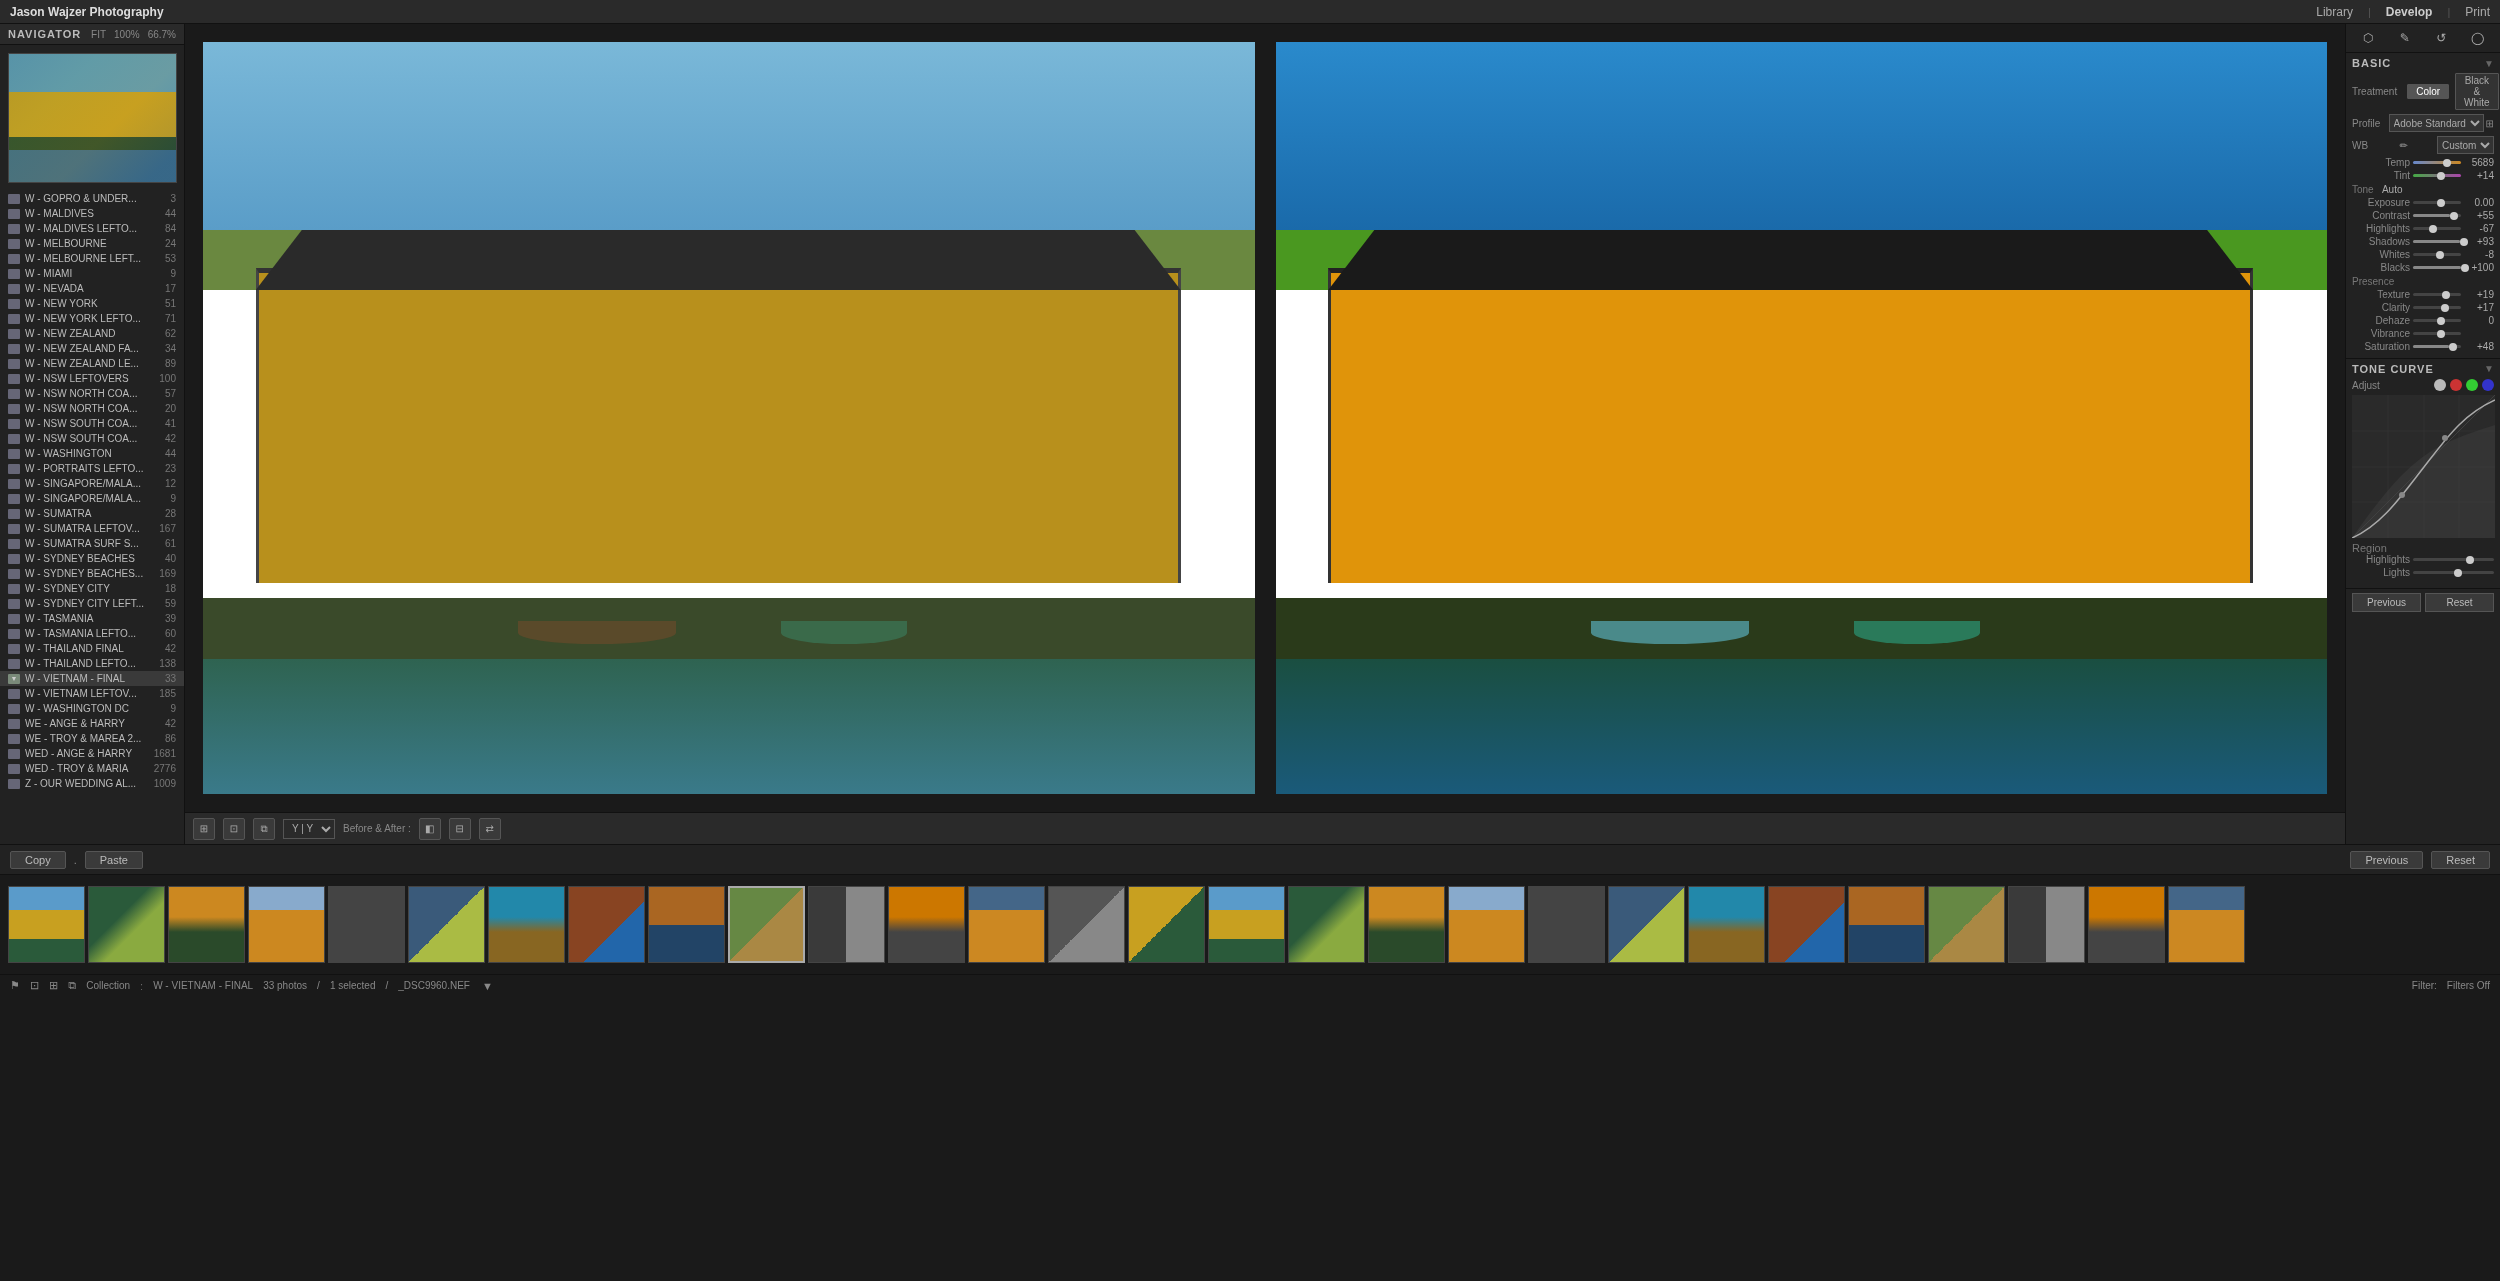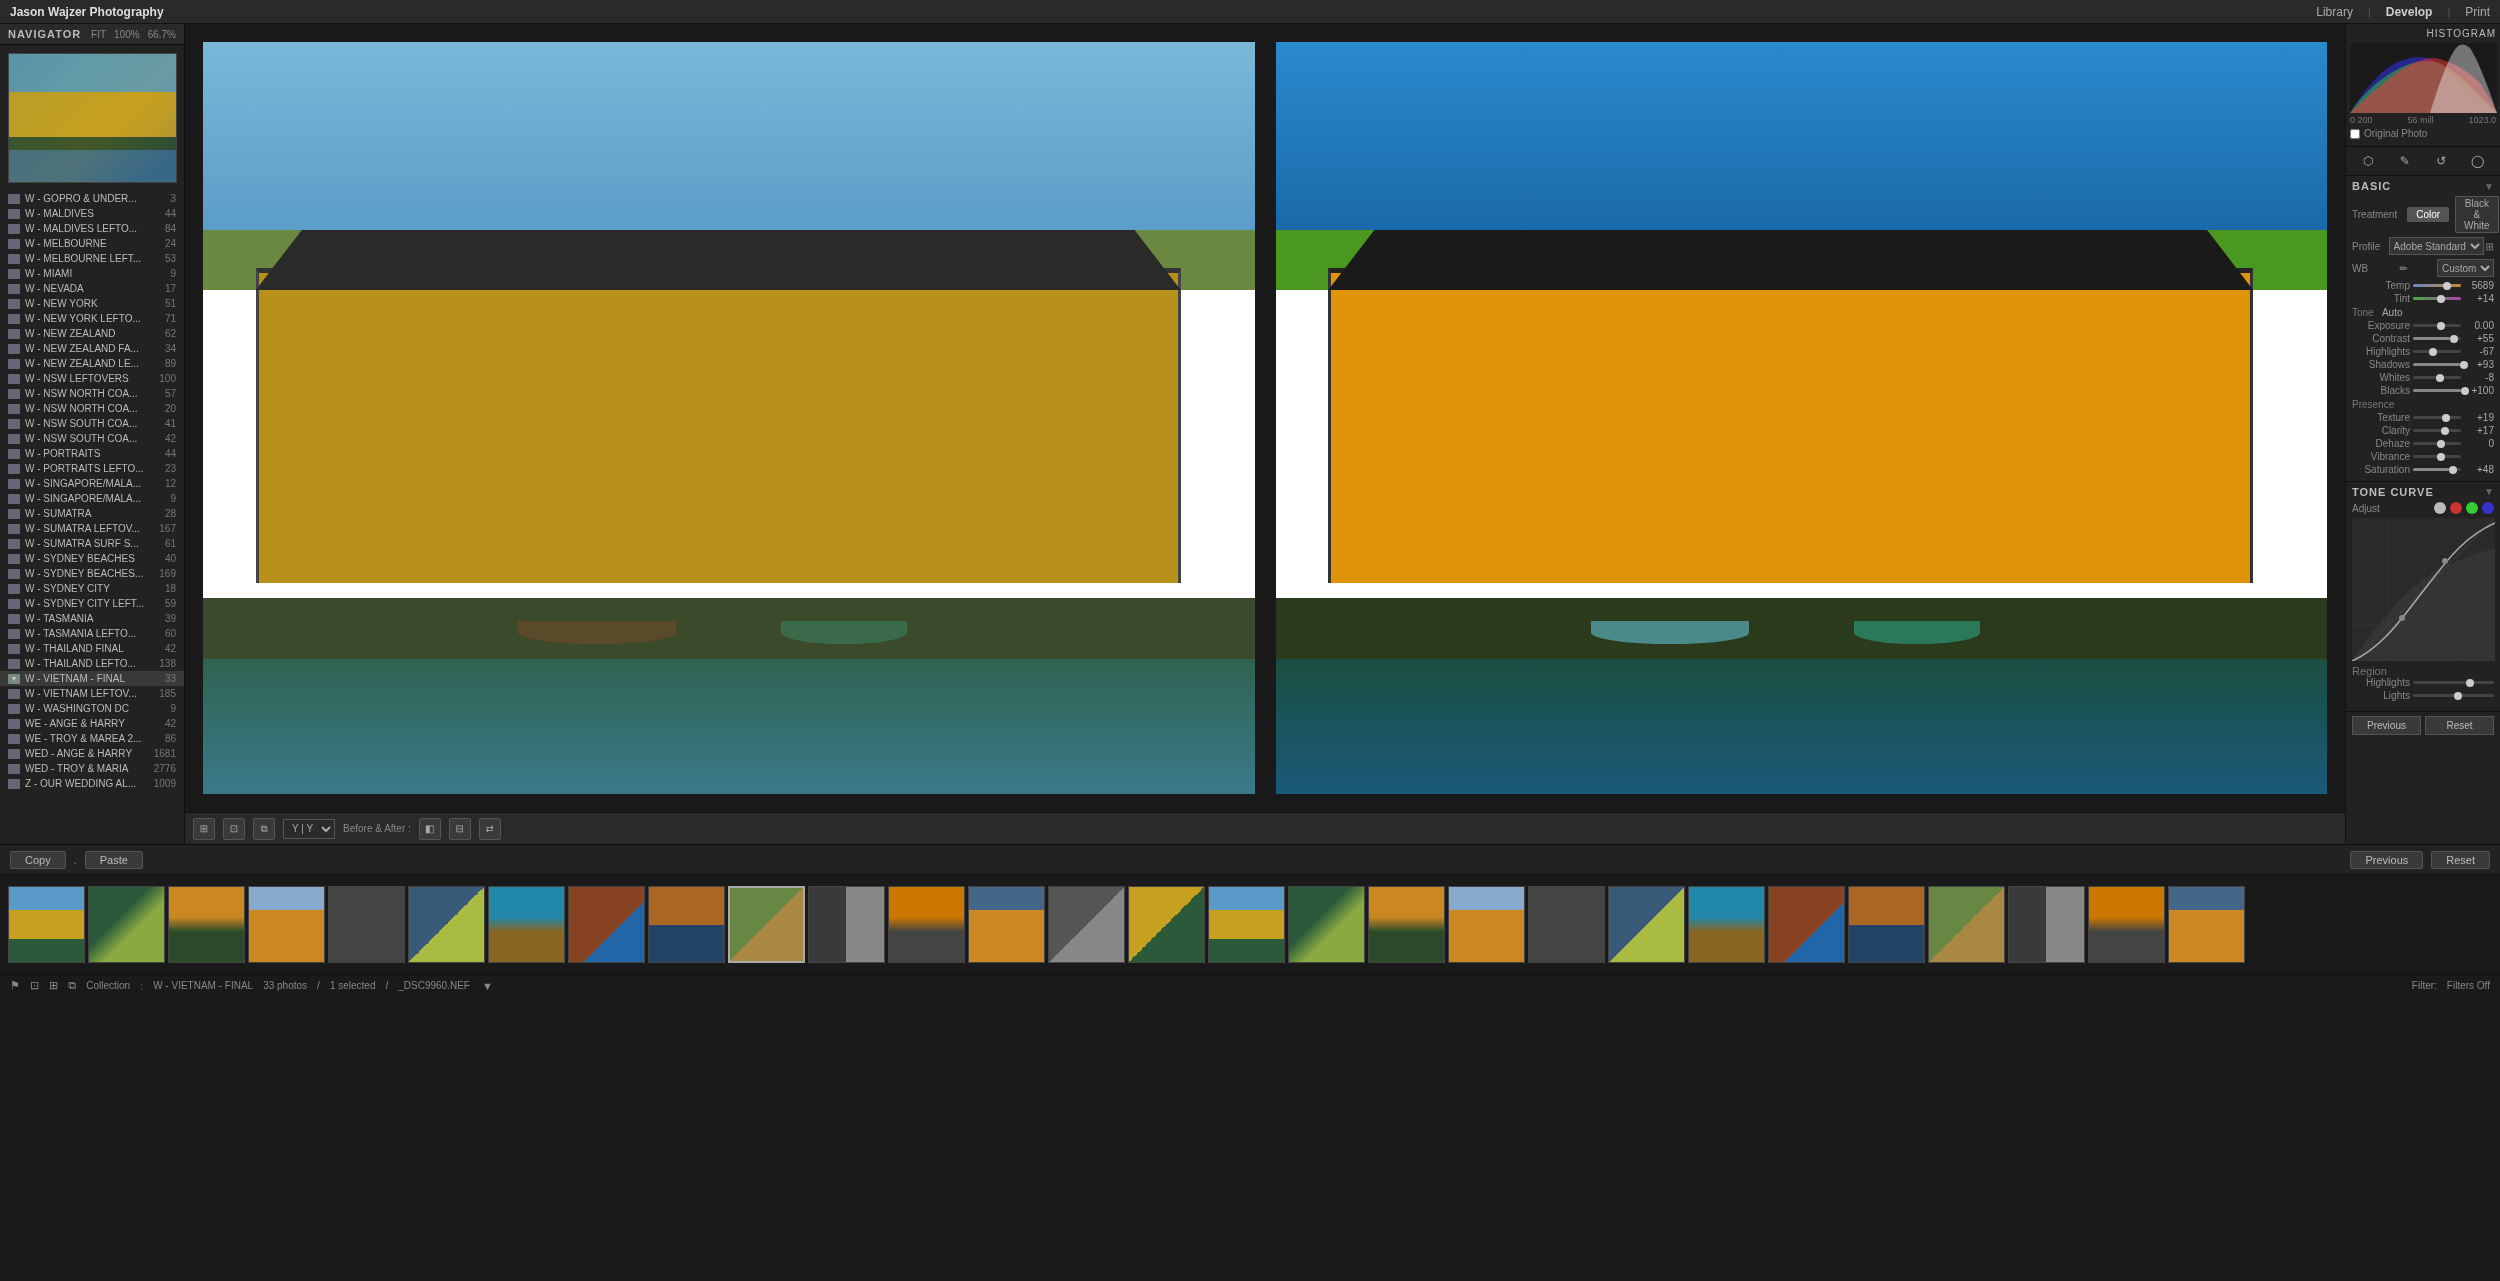"HISTOGRAM" div { html: <div> <div>Histogram</div> <div> <svg> <path></path> <path></path> <path></path> <path></path> </svg> </div> <div> <span>0 200</span> <span>56 mill</span> <span>1023.0</span> </div> <div> <input> <span>Original Photo</span> </div> </div> -> none }
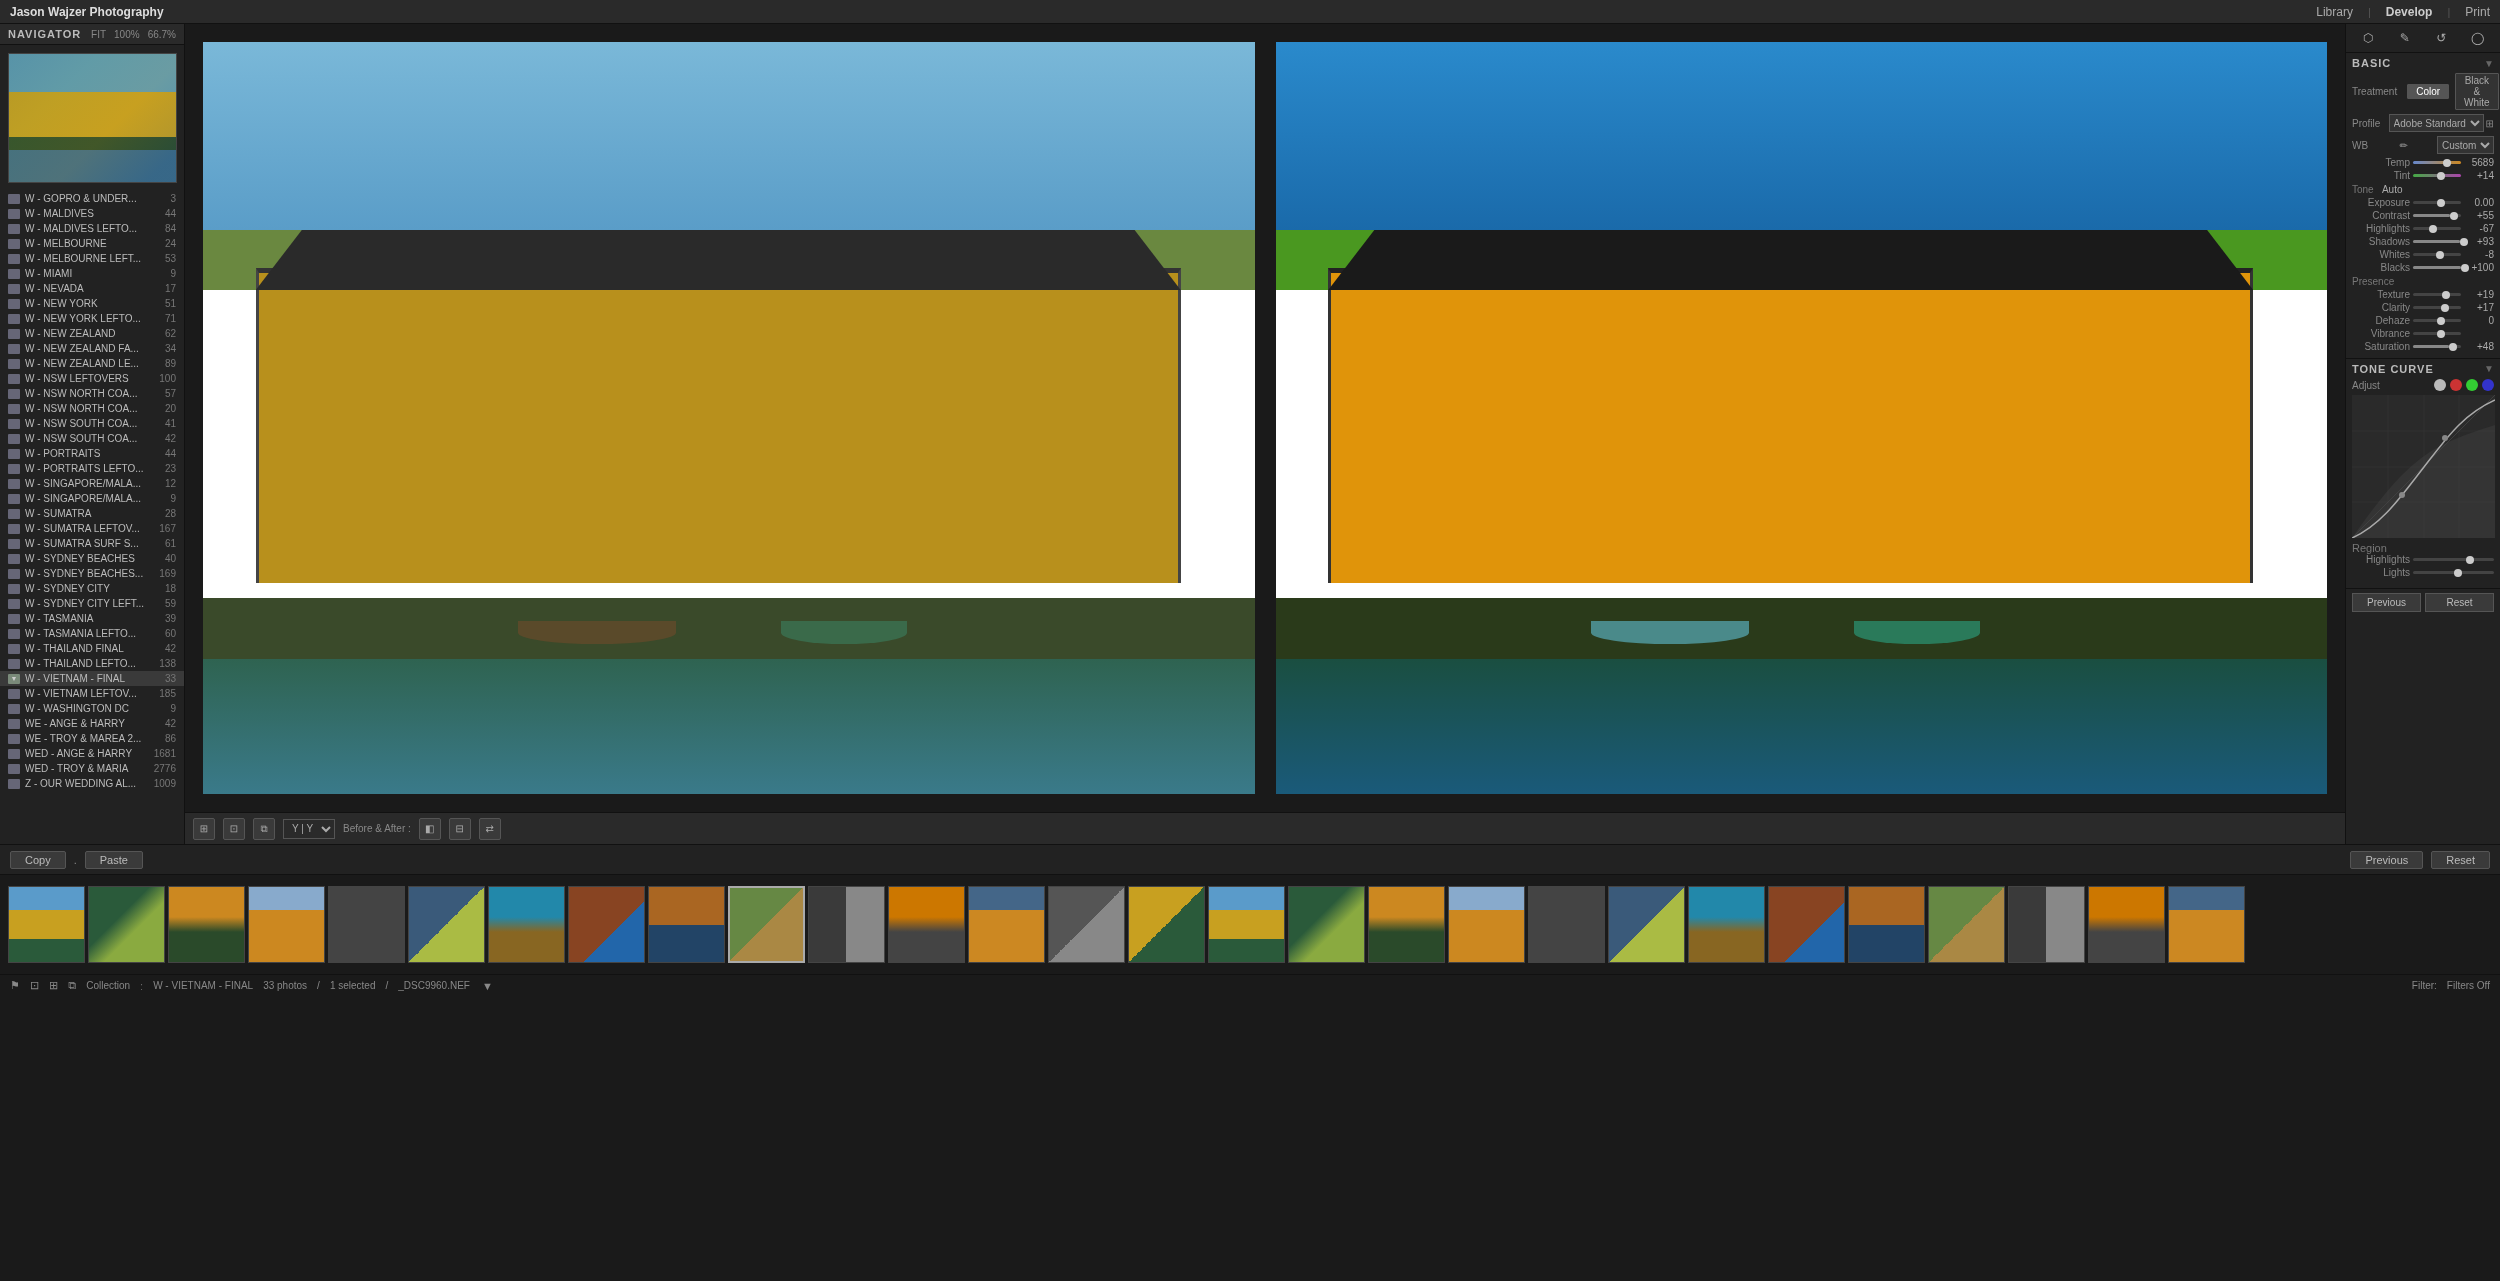"W - PORTRAITS" span.folder-name { text: PORTRAITS -> WASHINGTON }
